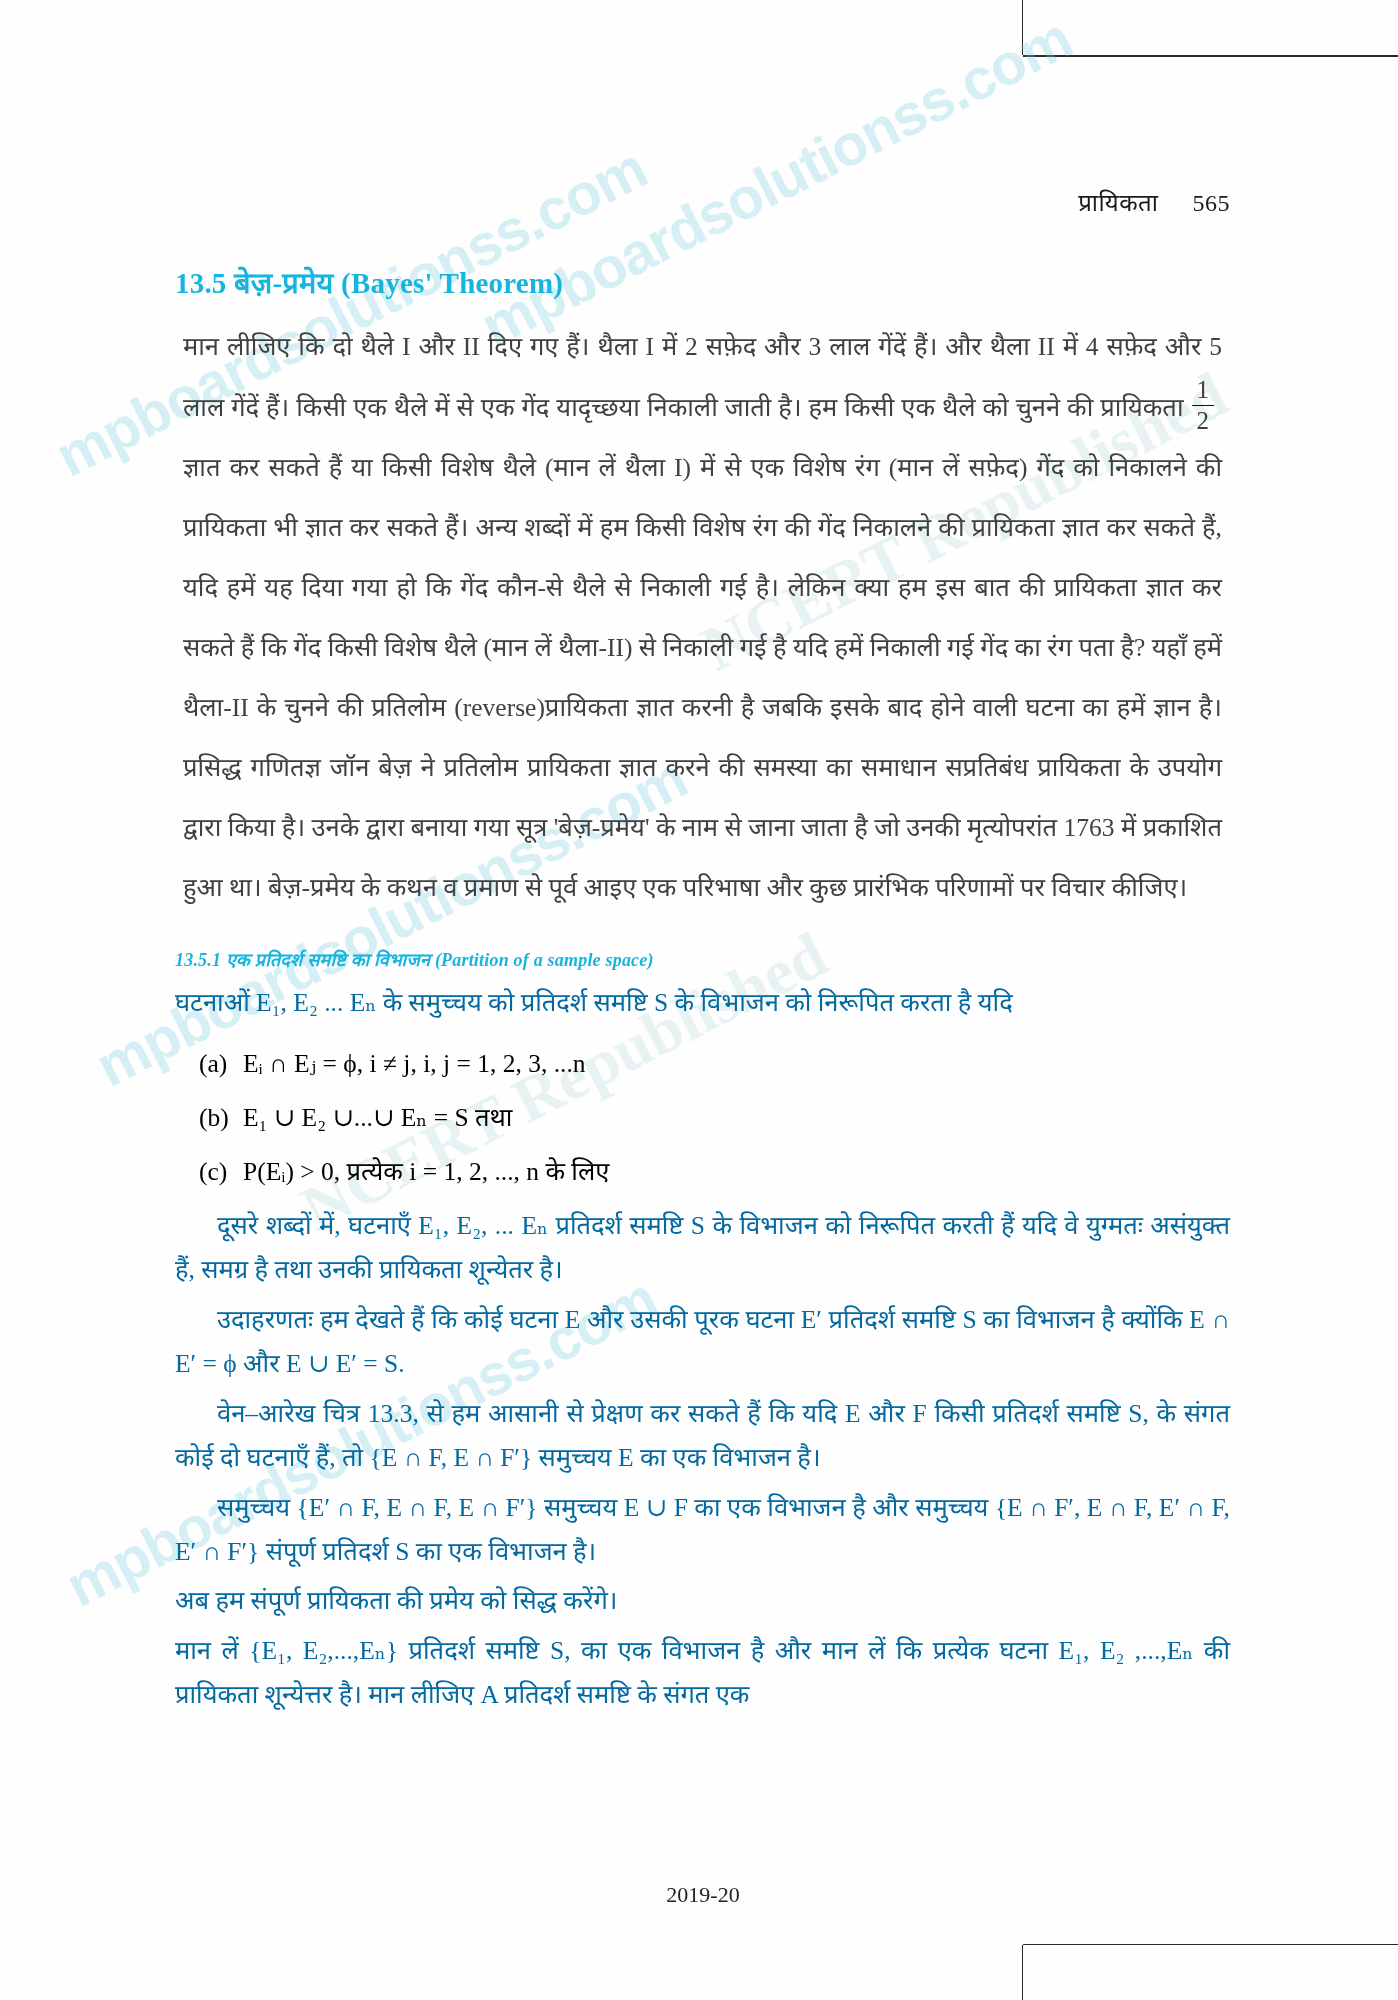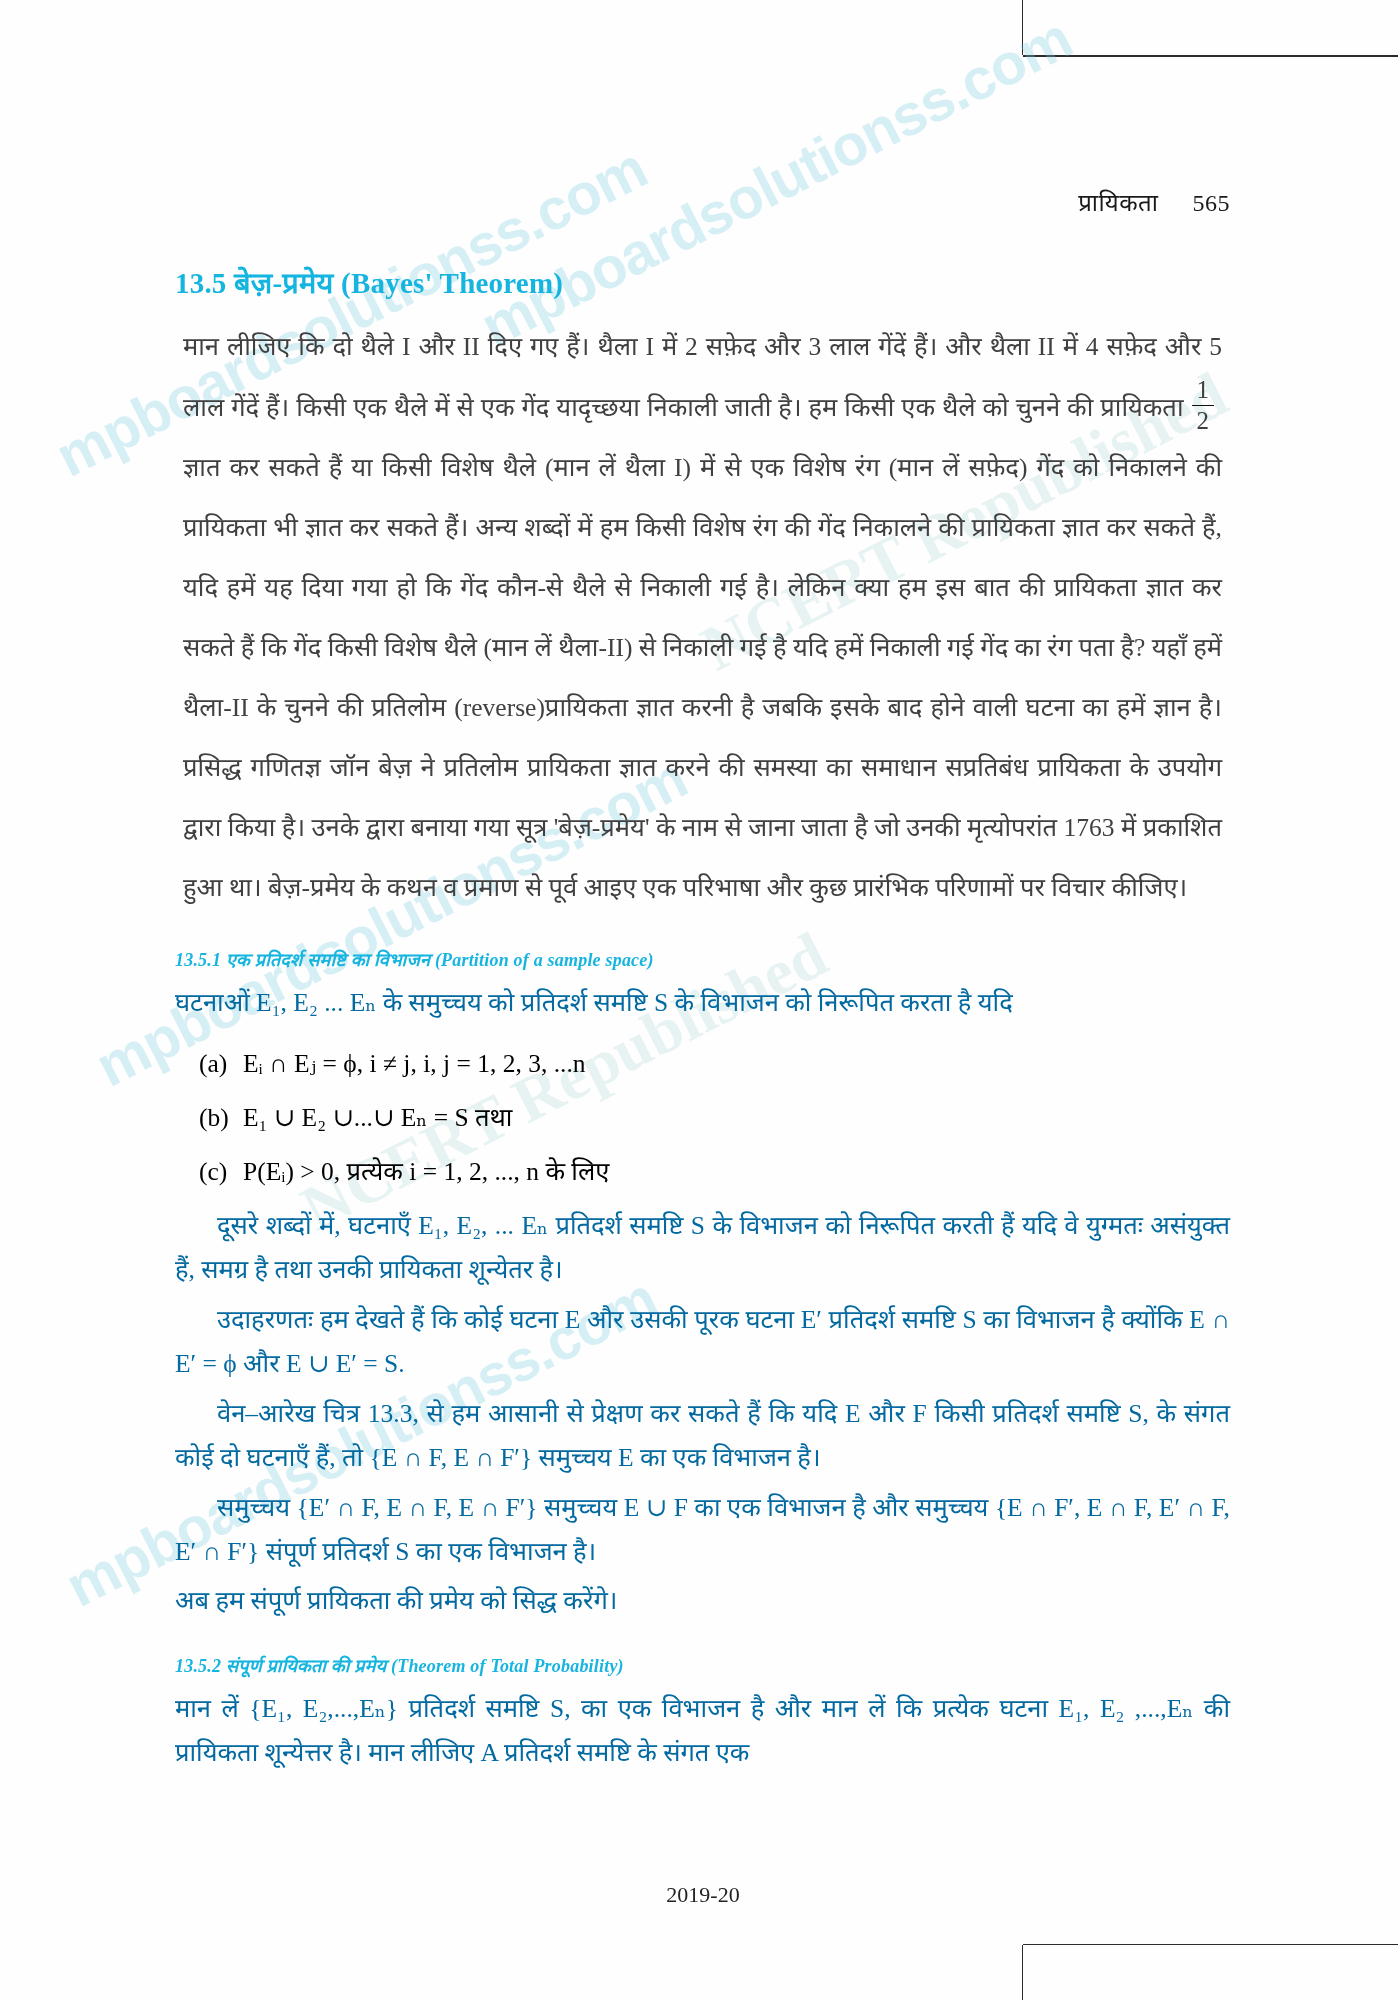"13.5.2 संपूर्ण प्रायिकता की प्रमेय" h3.subsec-head { html: <h3> <span>13.5.2</span> <span>संपूर्ण प्रायिकता की प्रमेय</span> <span>(Theorem of Total Probability)</span> </h3> -> none }
